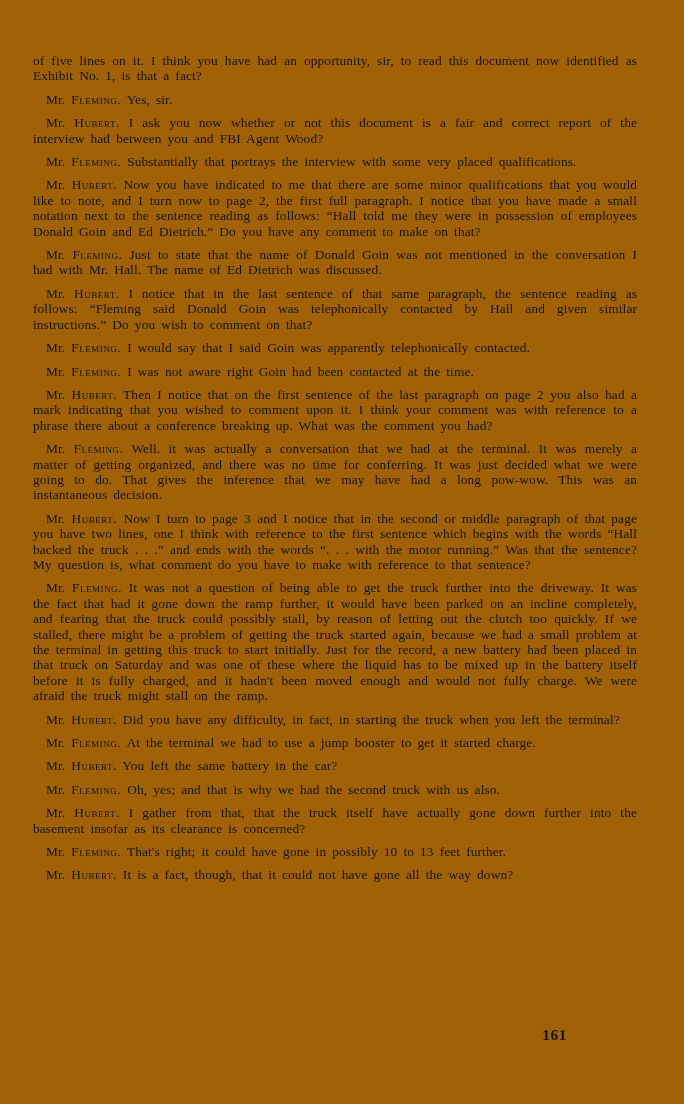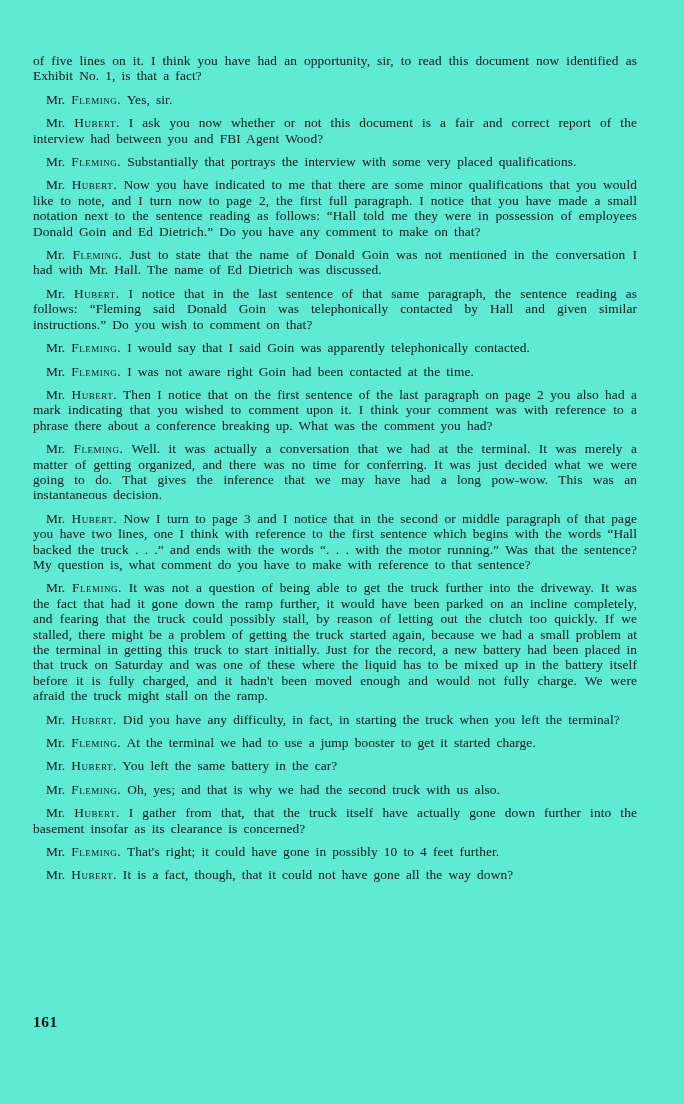"of five lines on it." .page { background: #5eead4 -> #a16207 }
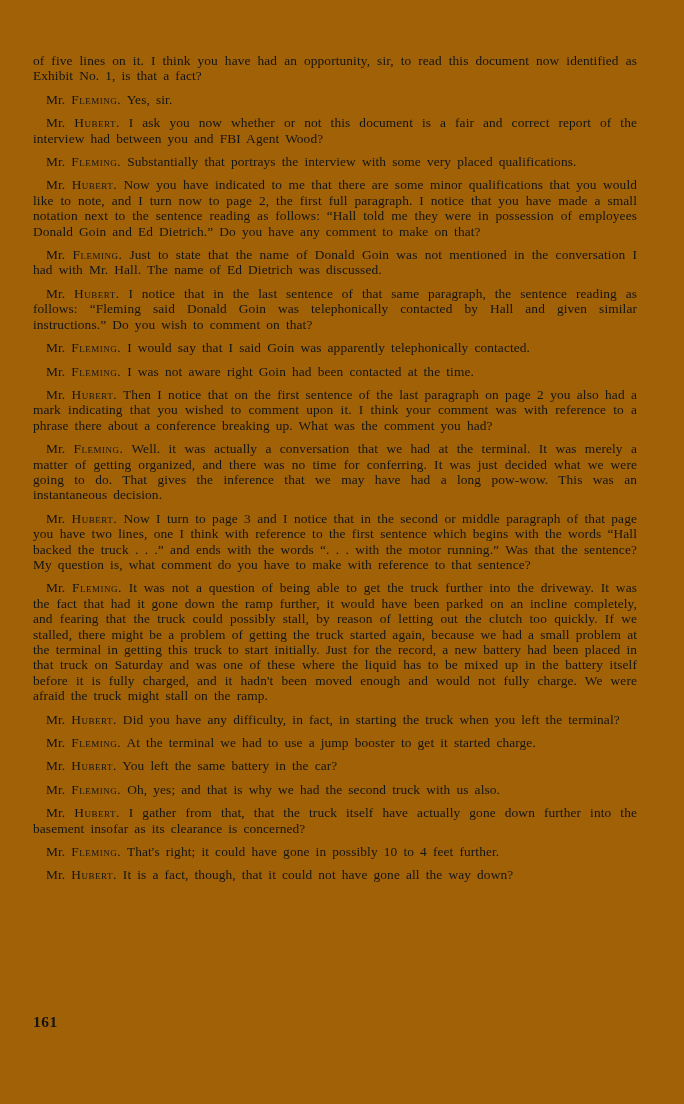"That's right; it could have" span { text: 4 -> 13 }
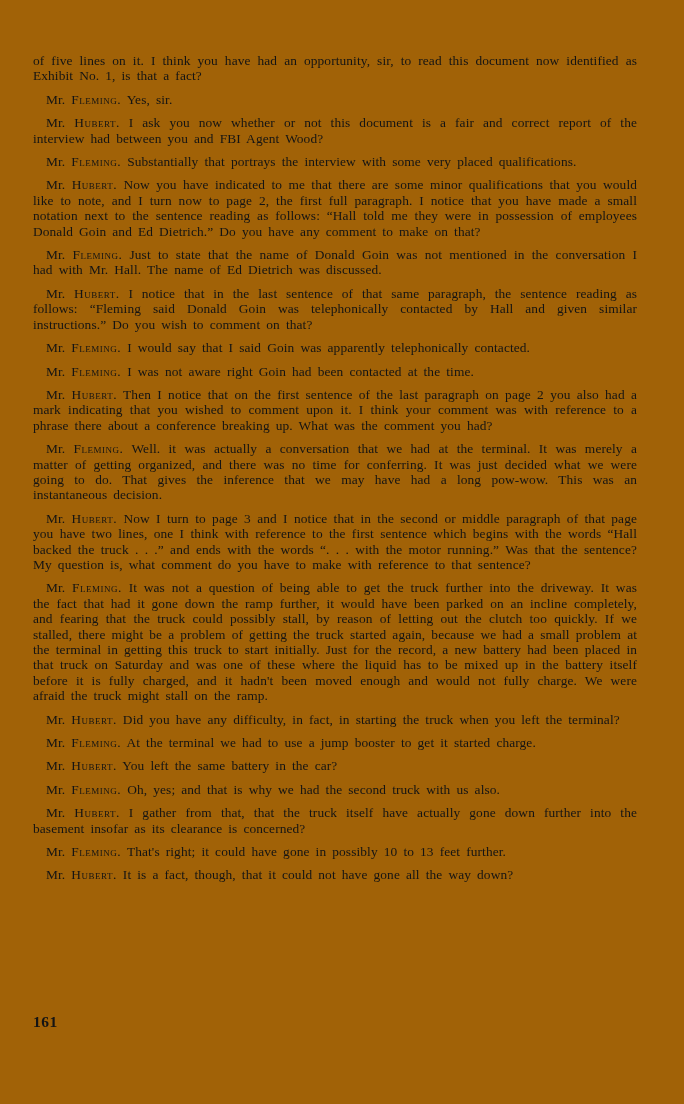"161" .page-number-row { margin-top: 9px -> 22px; text-align: left -> right }
